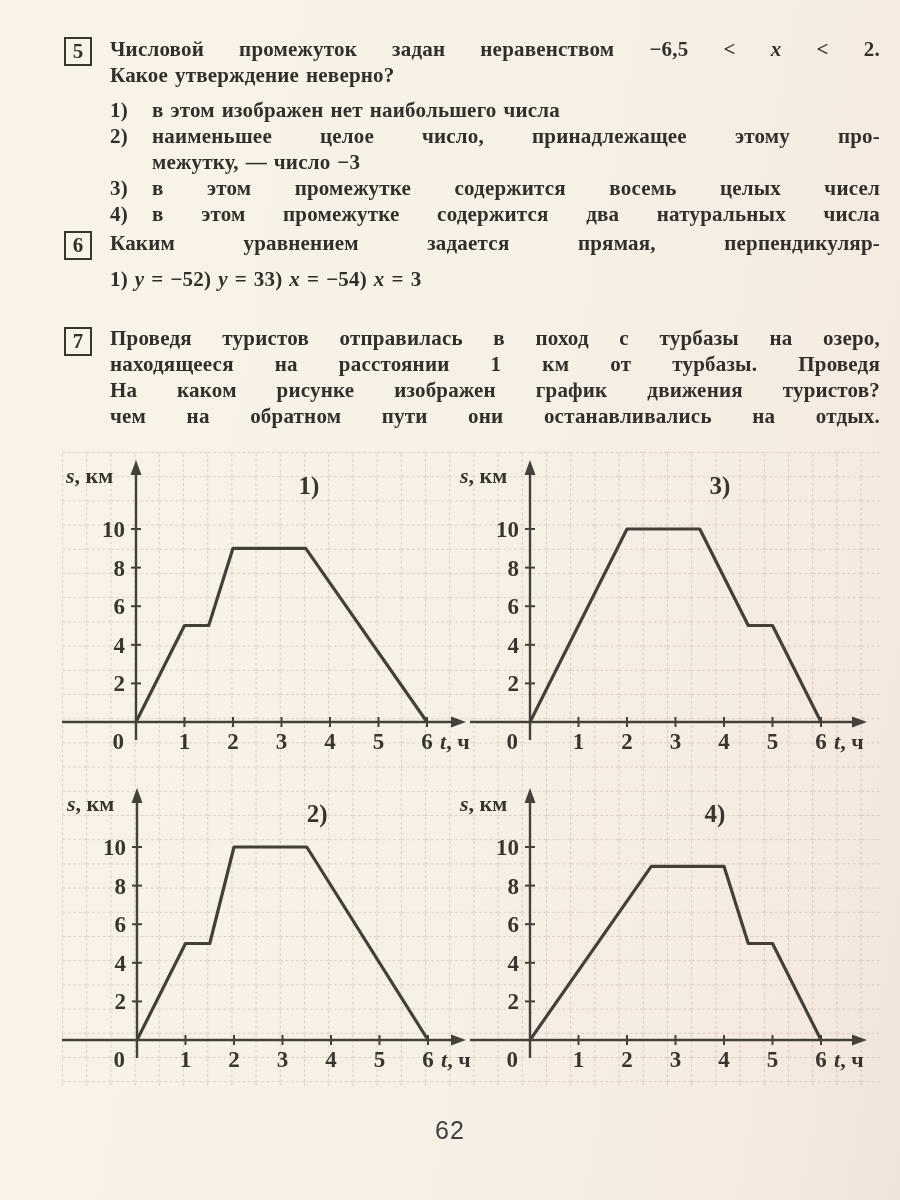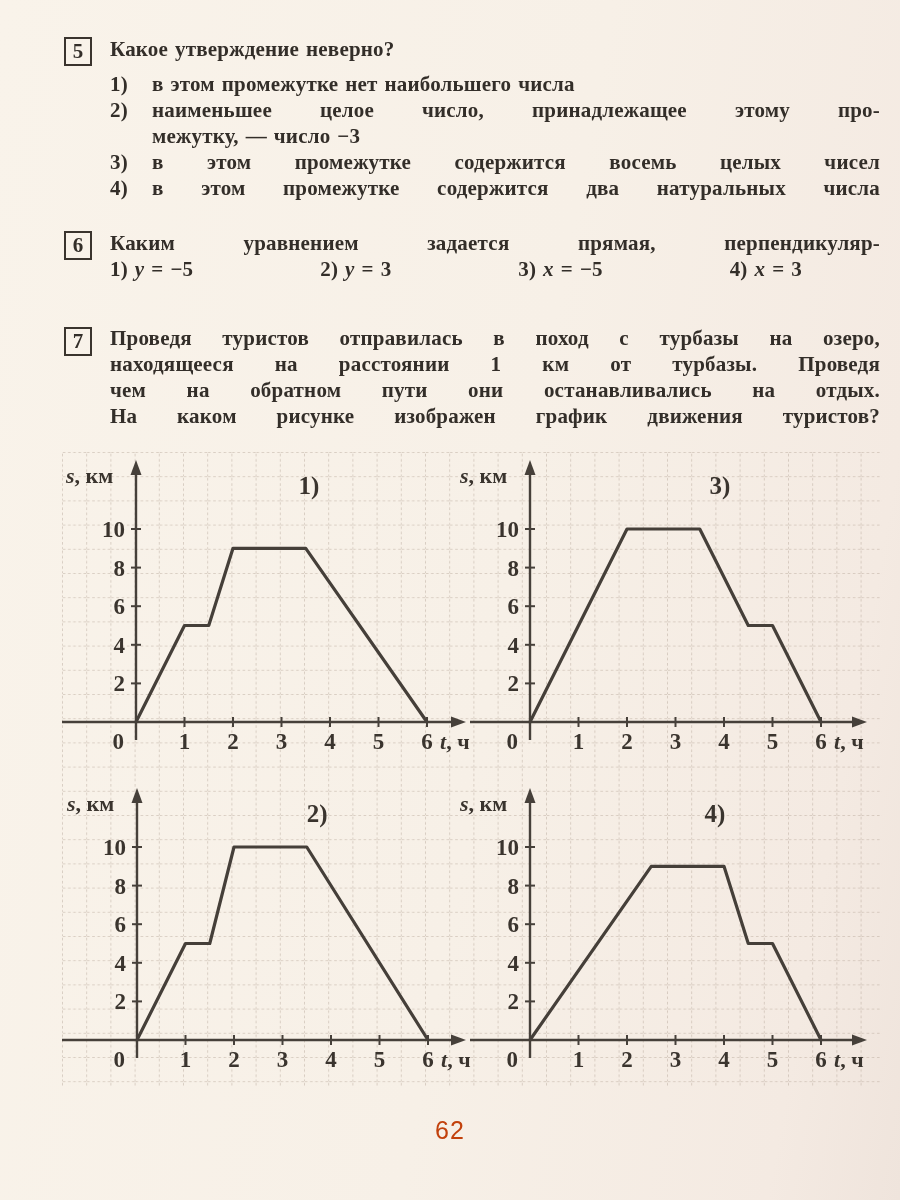"Числовой промежуток задан неравенством" div.ln { html: none -> <div><span>Числовой промежуток задан неравенством −6,5 &lt; </span><i>x</i><span> &lt; 2.</span></div> }
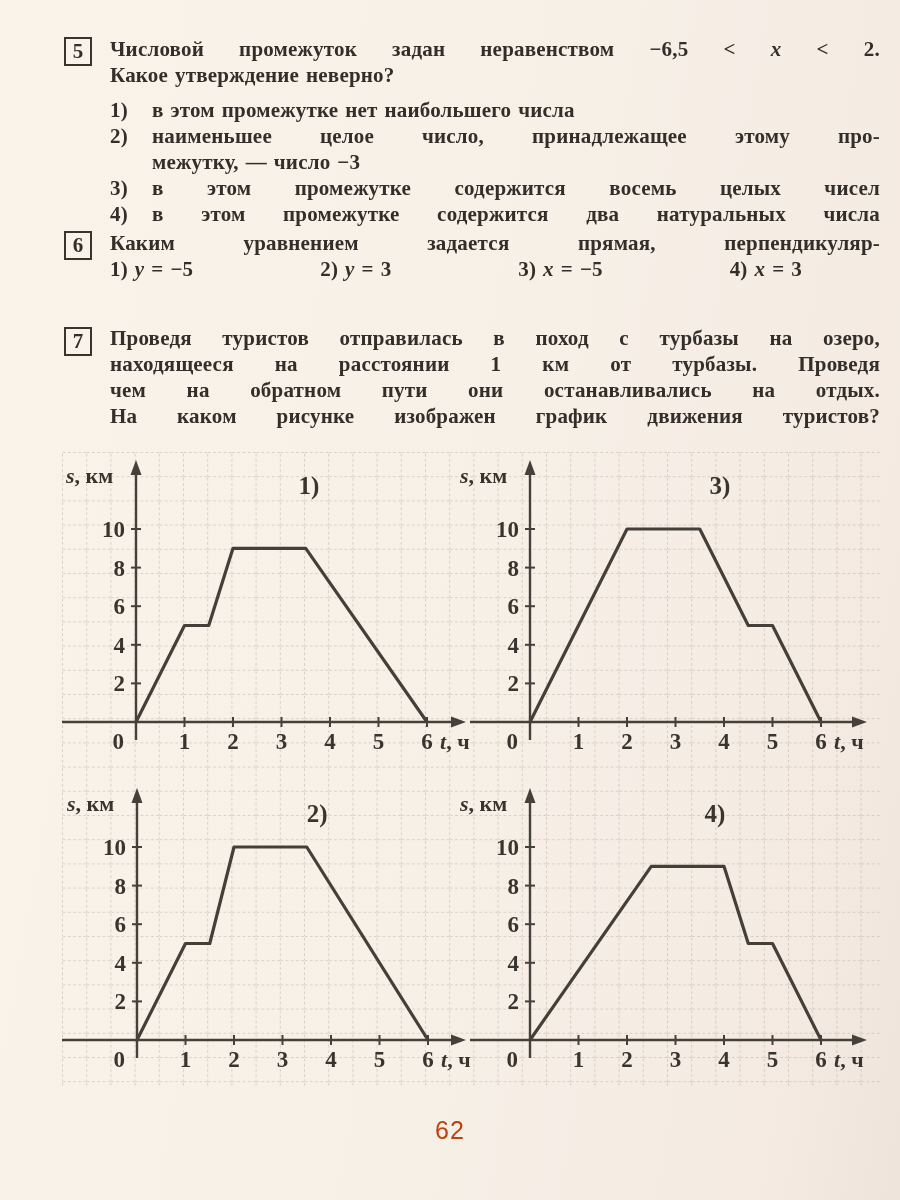"в этом промежутке нет наибольшего" span.oln { text: промежутке -> изображен }
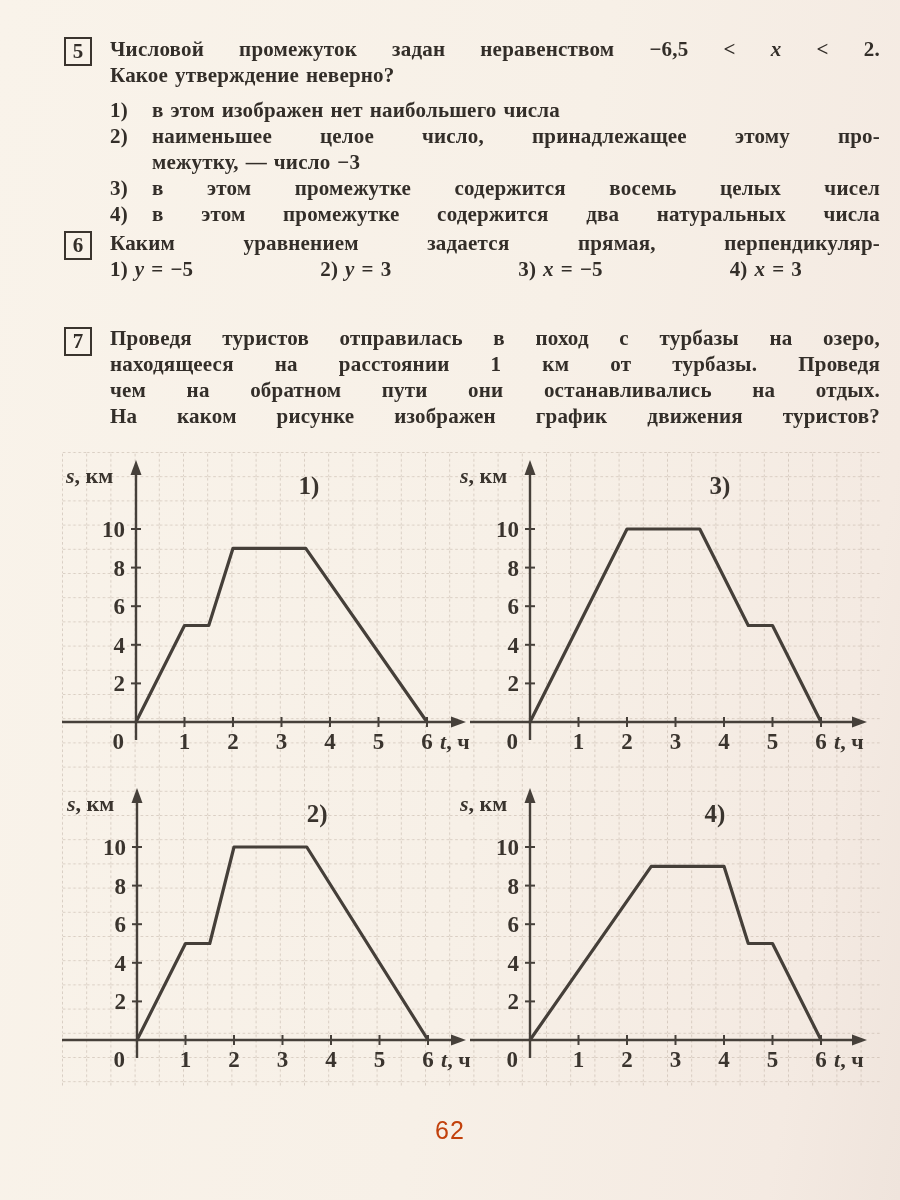"1) y = −5" .p6opts { justify-content: space-between -> flex-start; margin-top: none -> 10px }
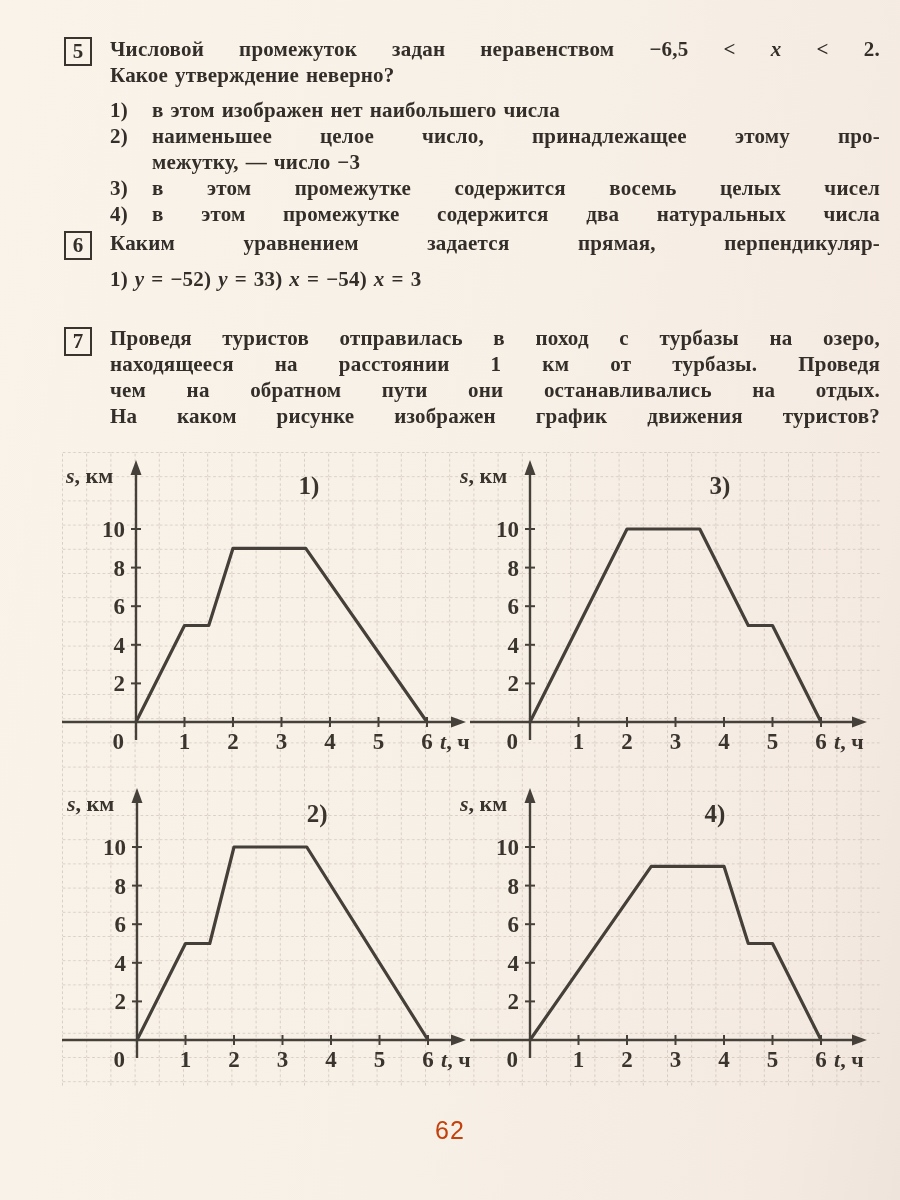"чем на обратном пути они" div.ln { order: before "На каком рисунке изображен график" -> after "На каком рисунке изображен график" }
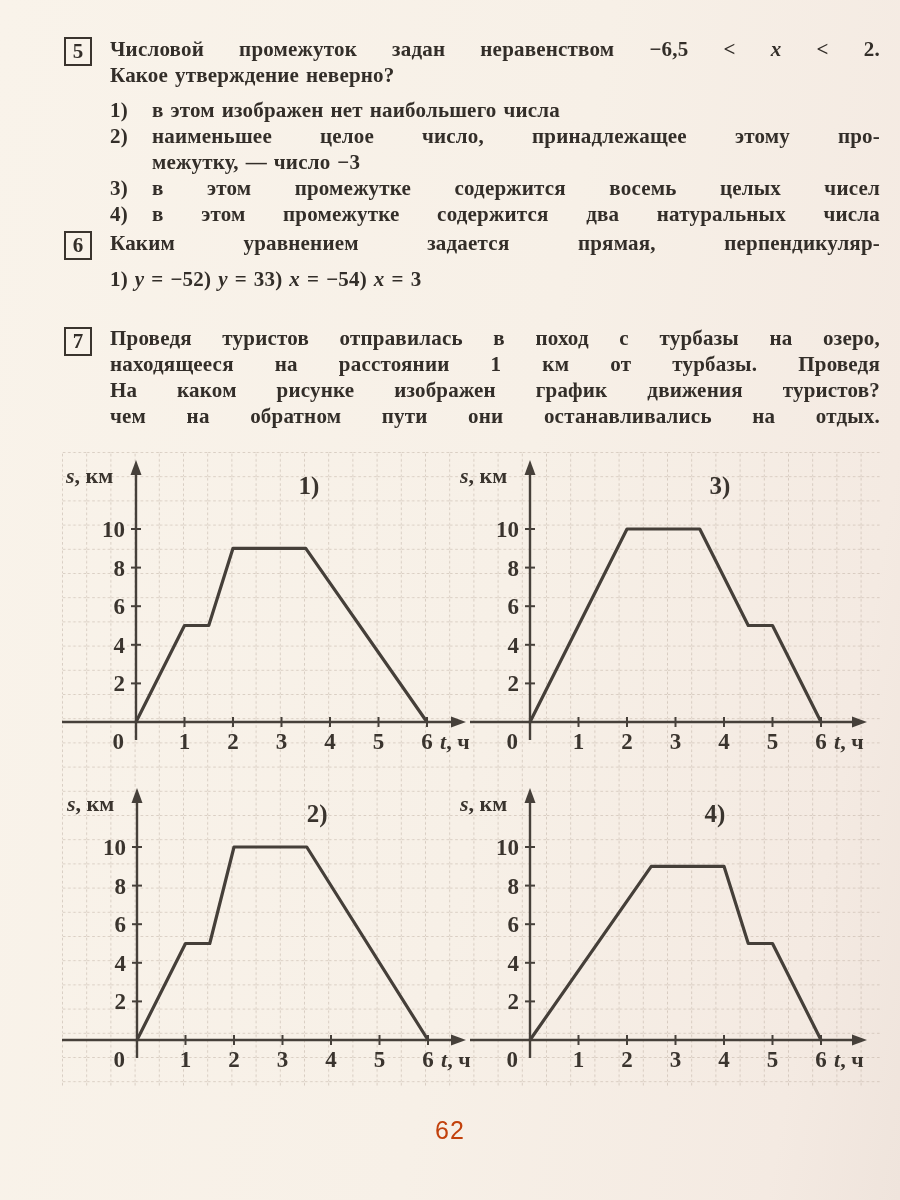"62" .pagenum { color: #c2410c -> #404040 }
